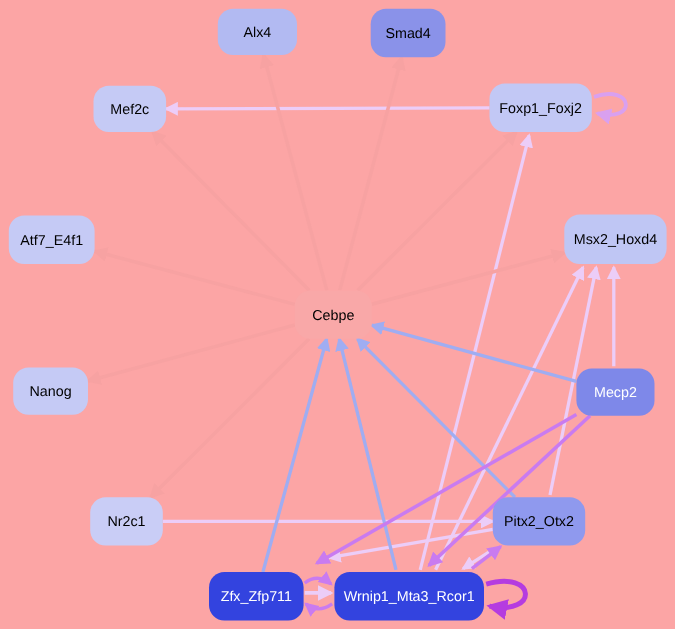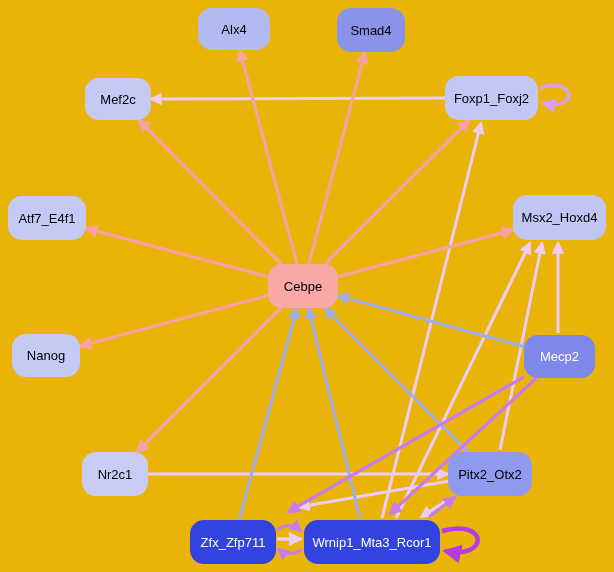"Alx4" #stage { background: #eab308 -> #fca5a5 }
